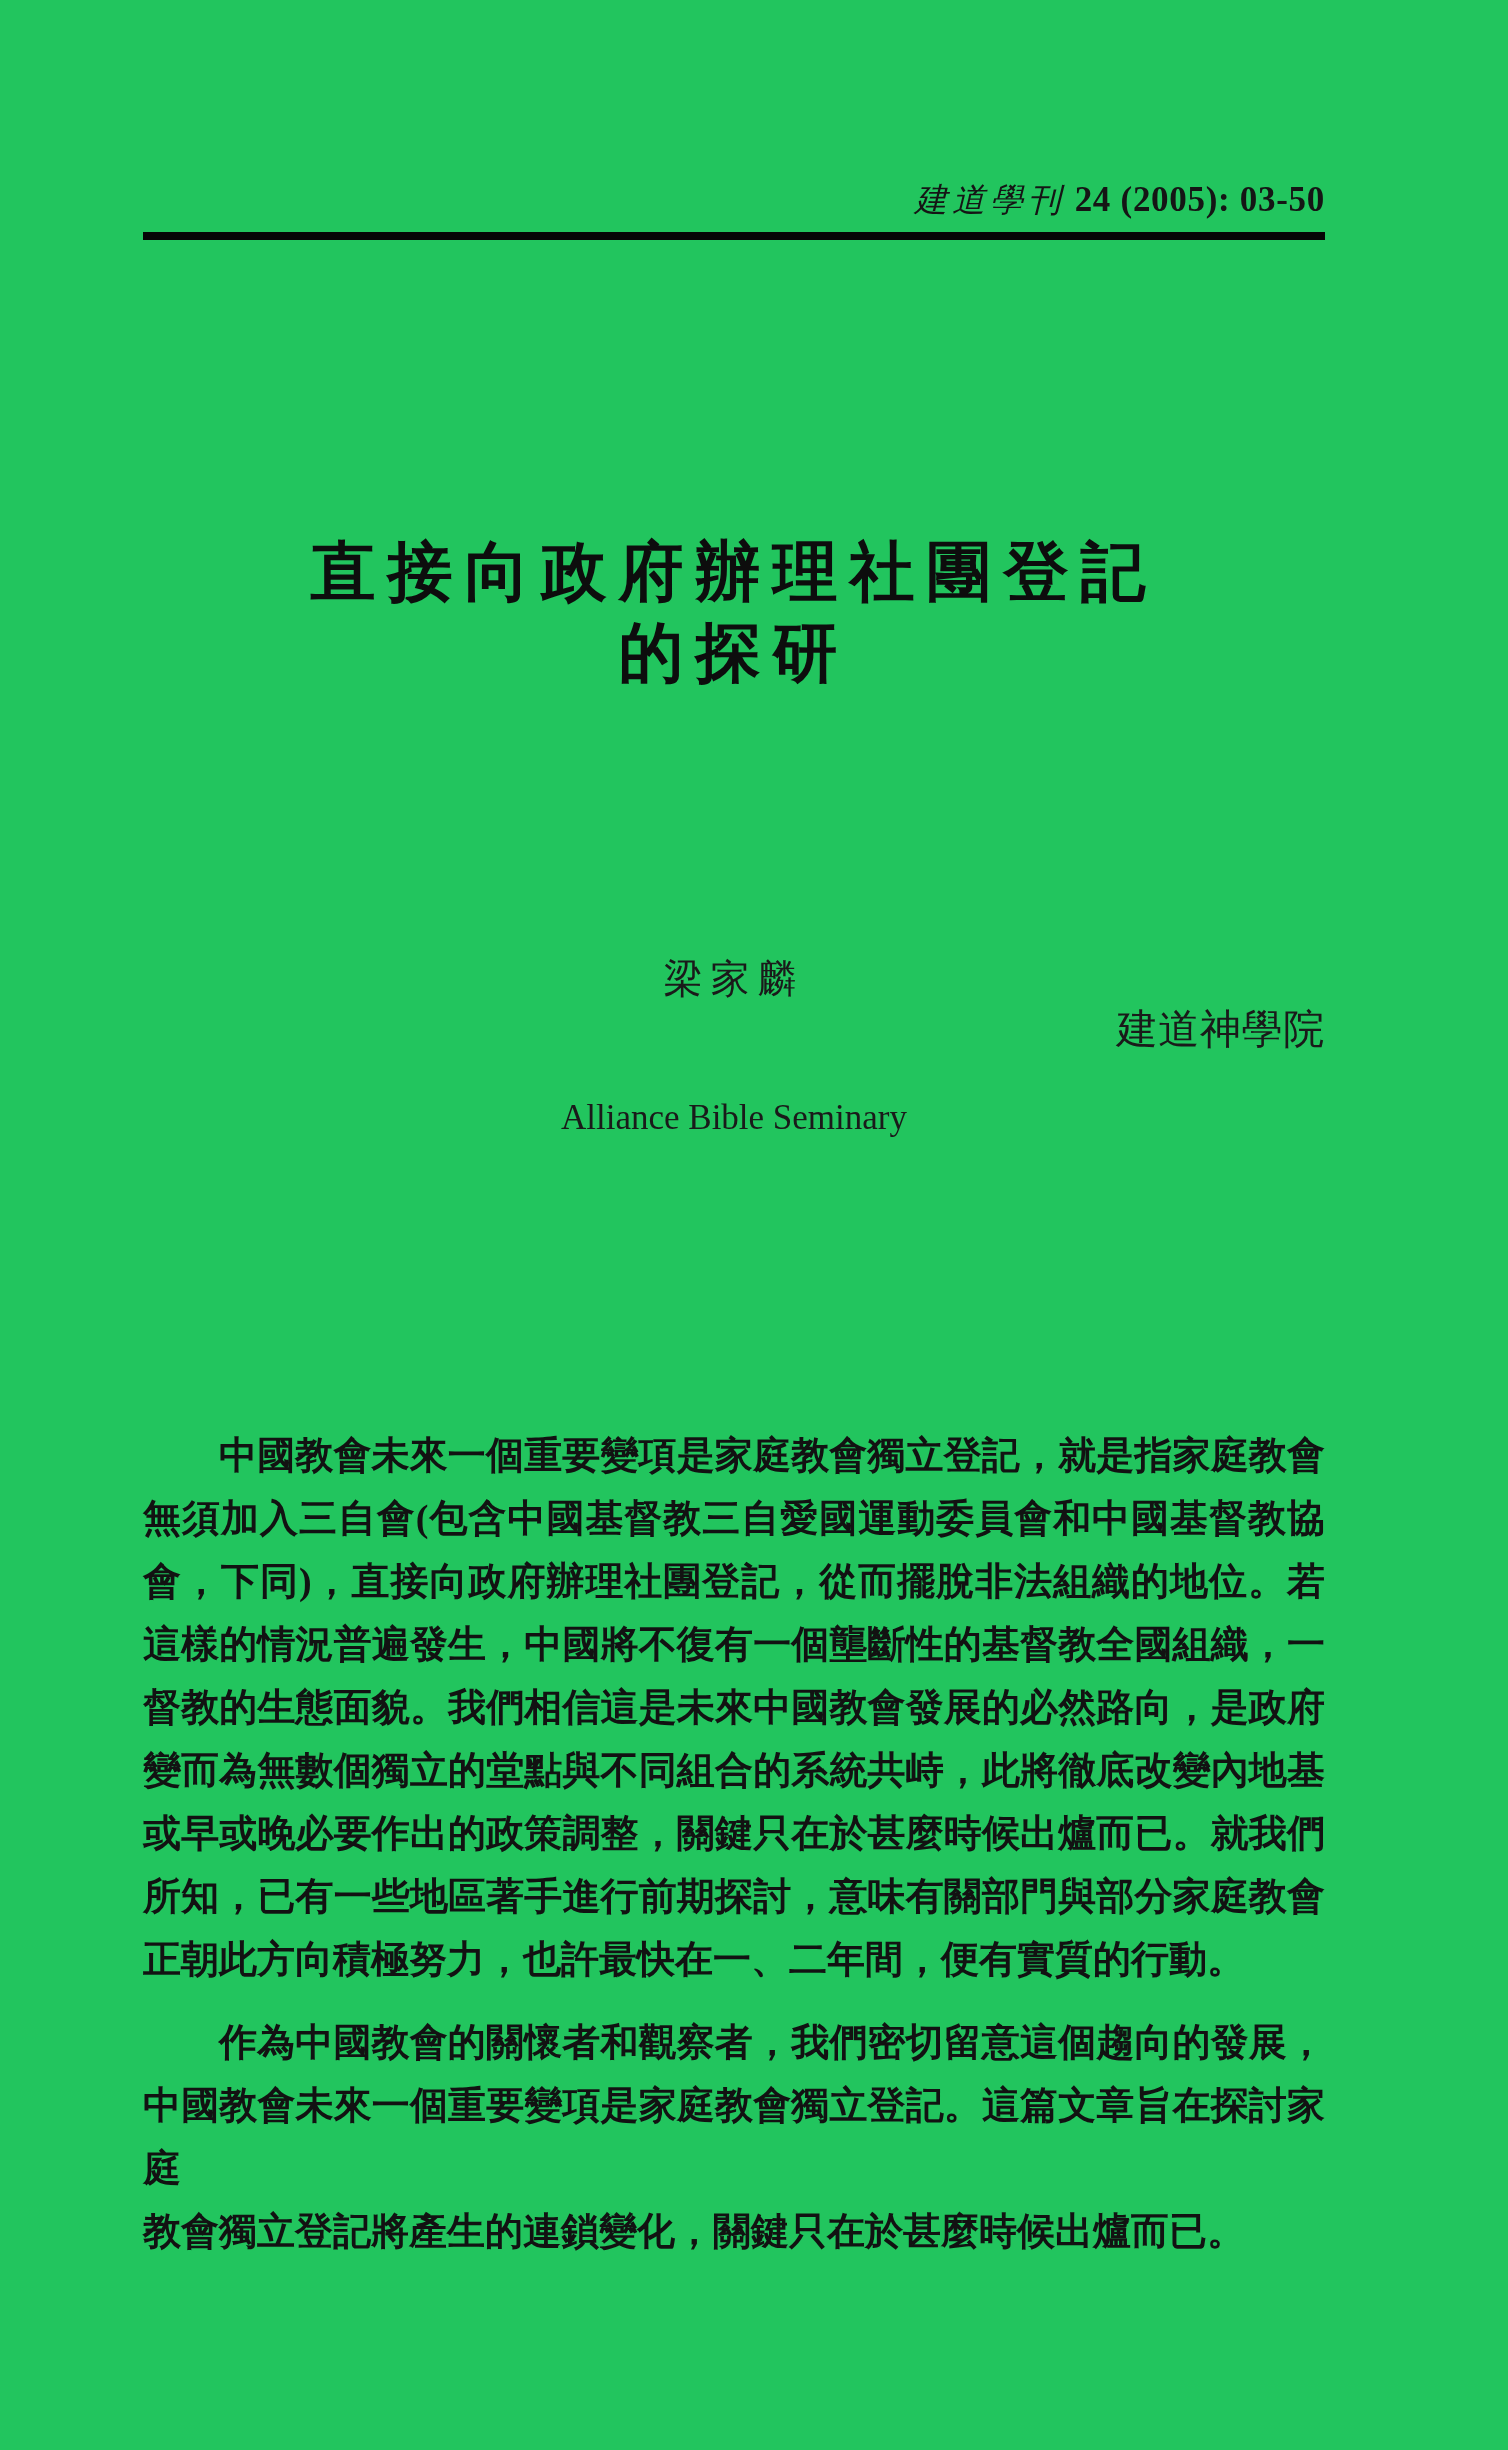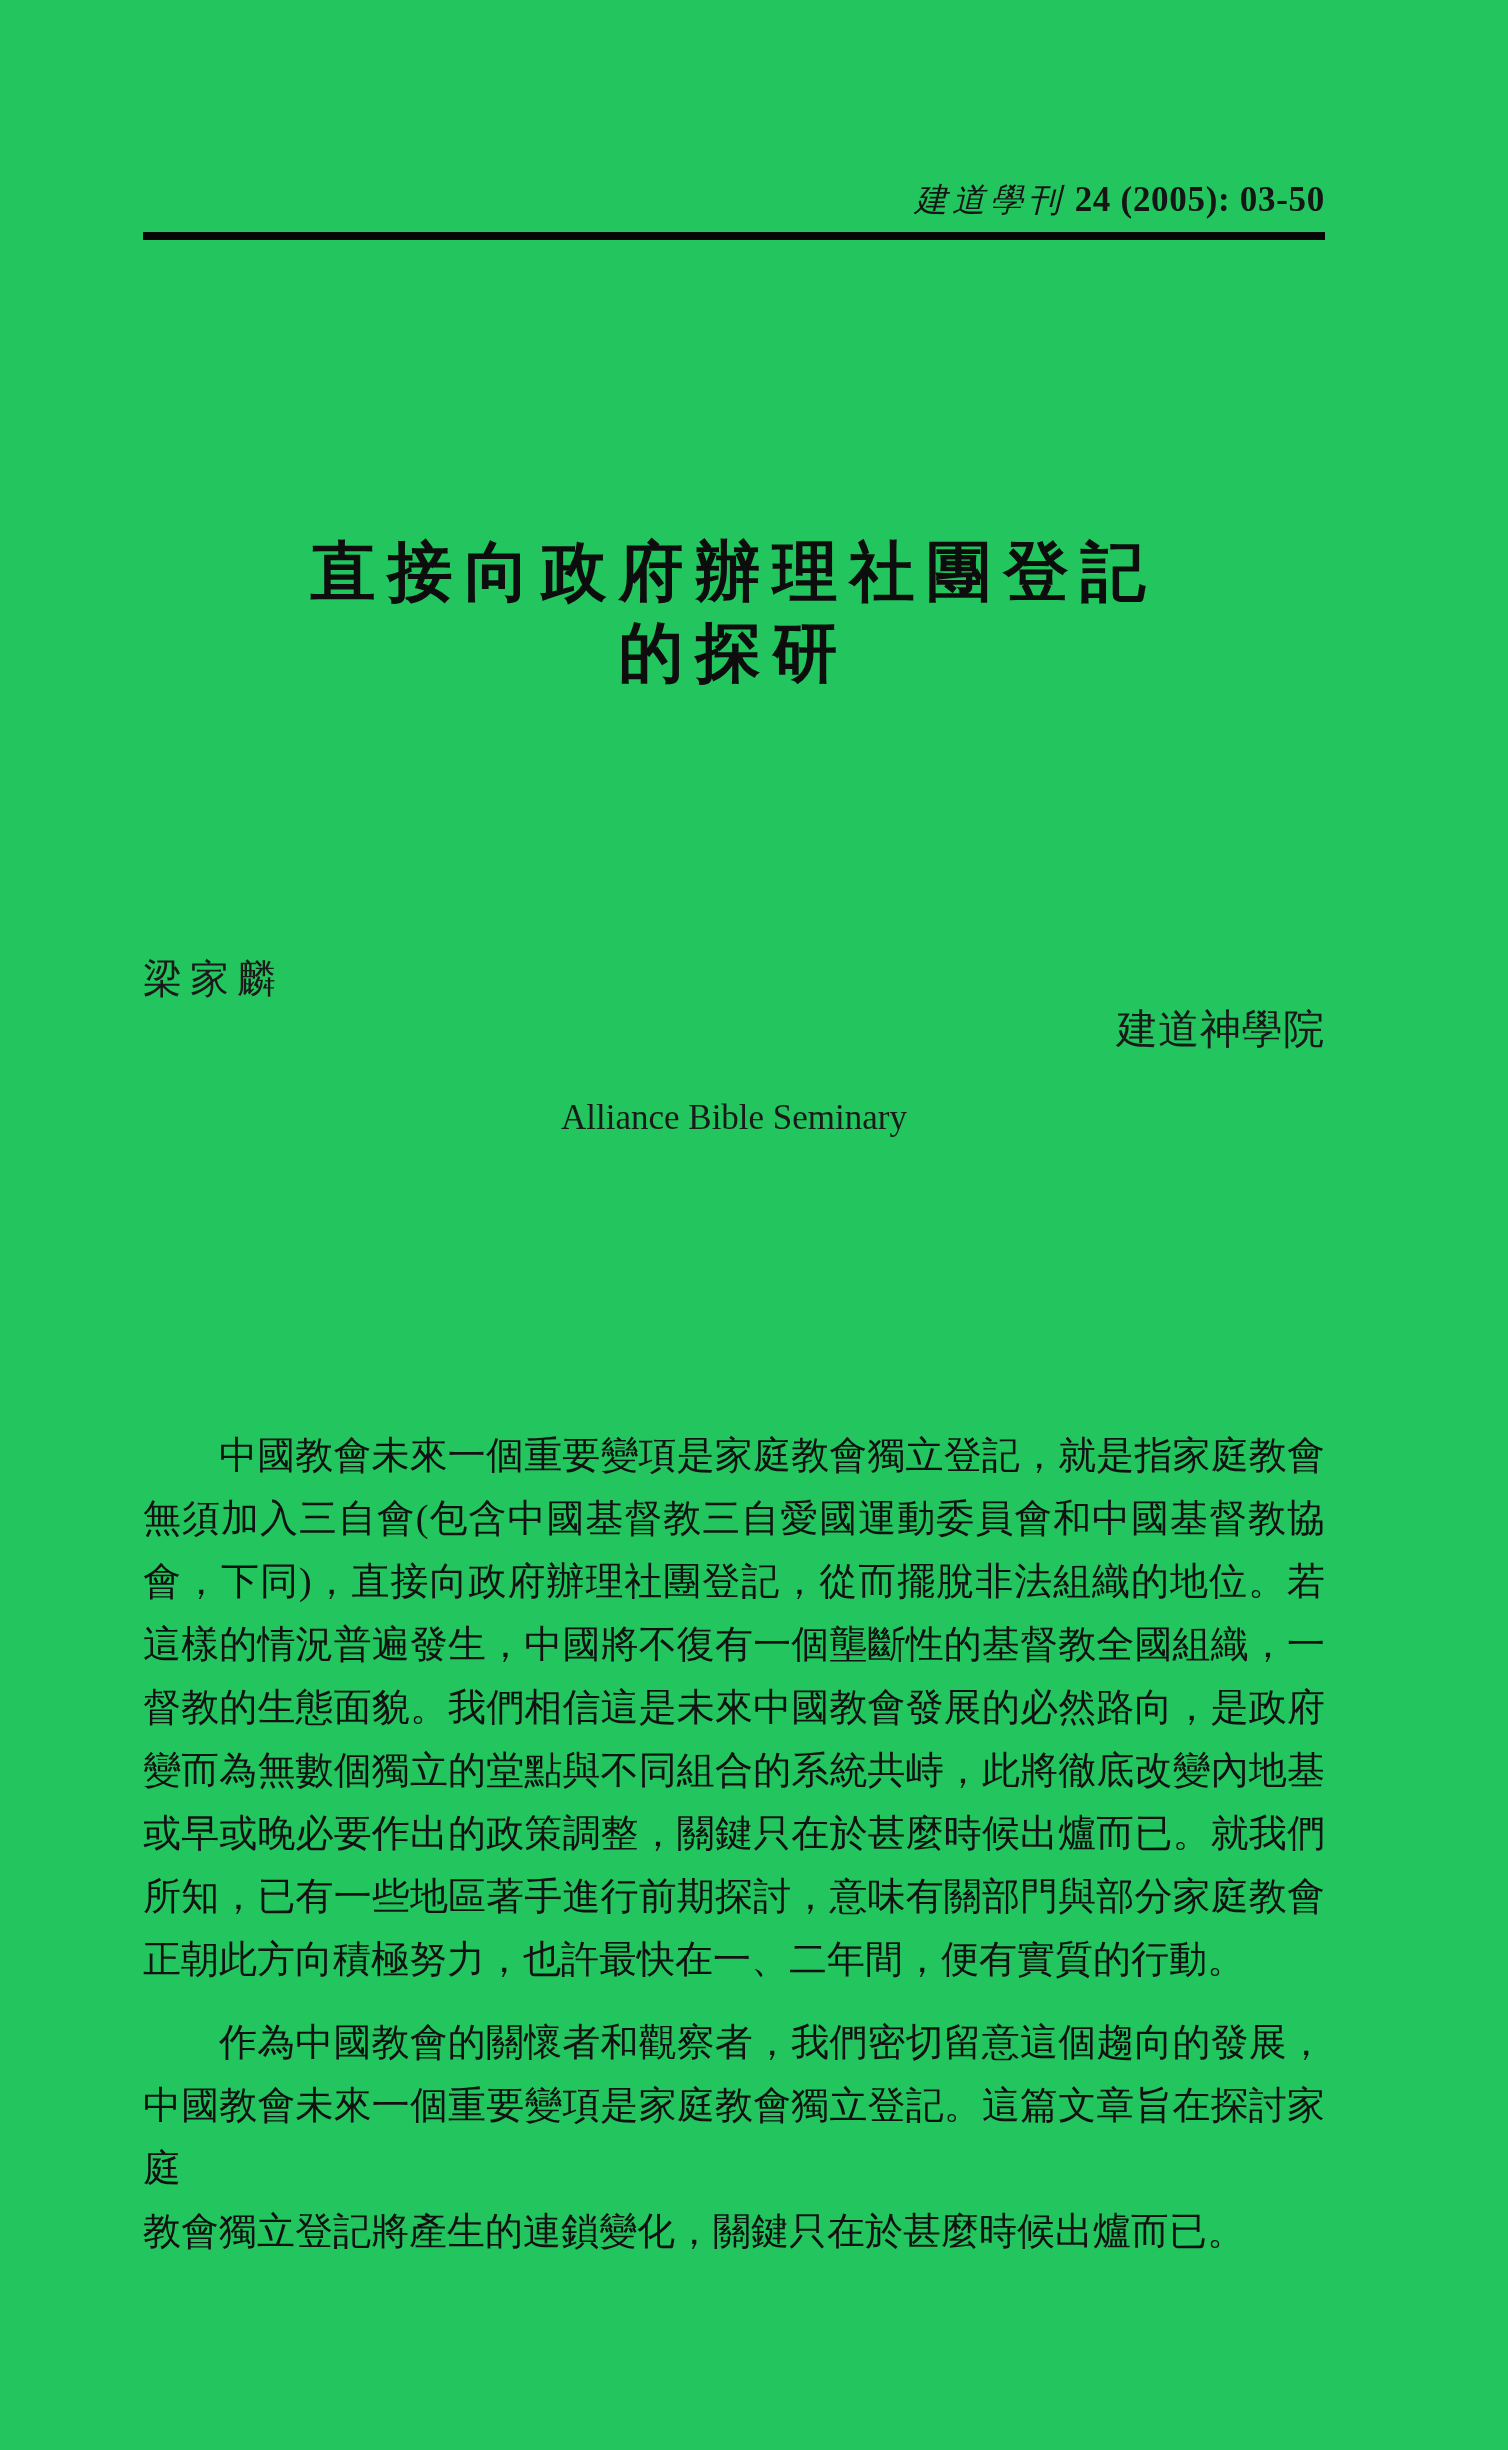"梁家麟" .author-name { text-align: none -> center }
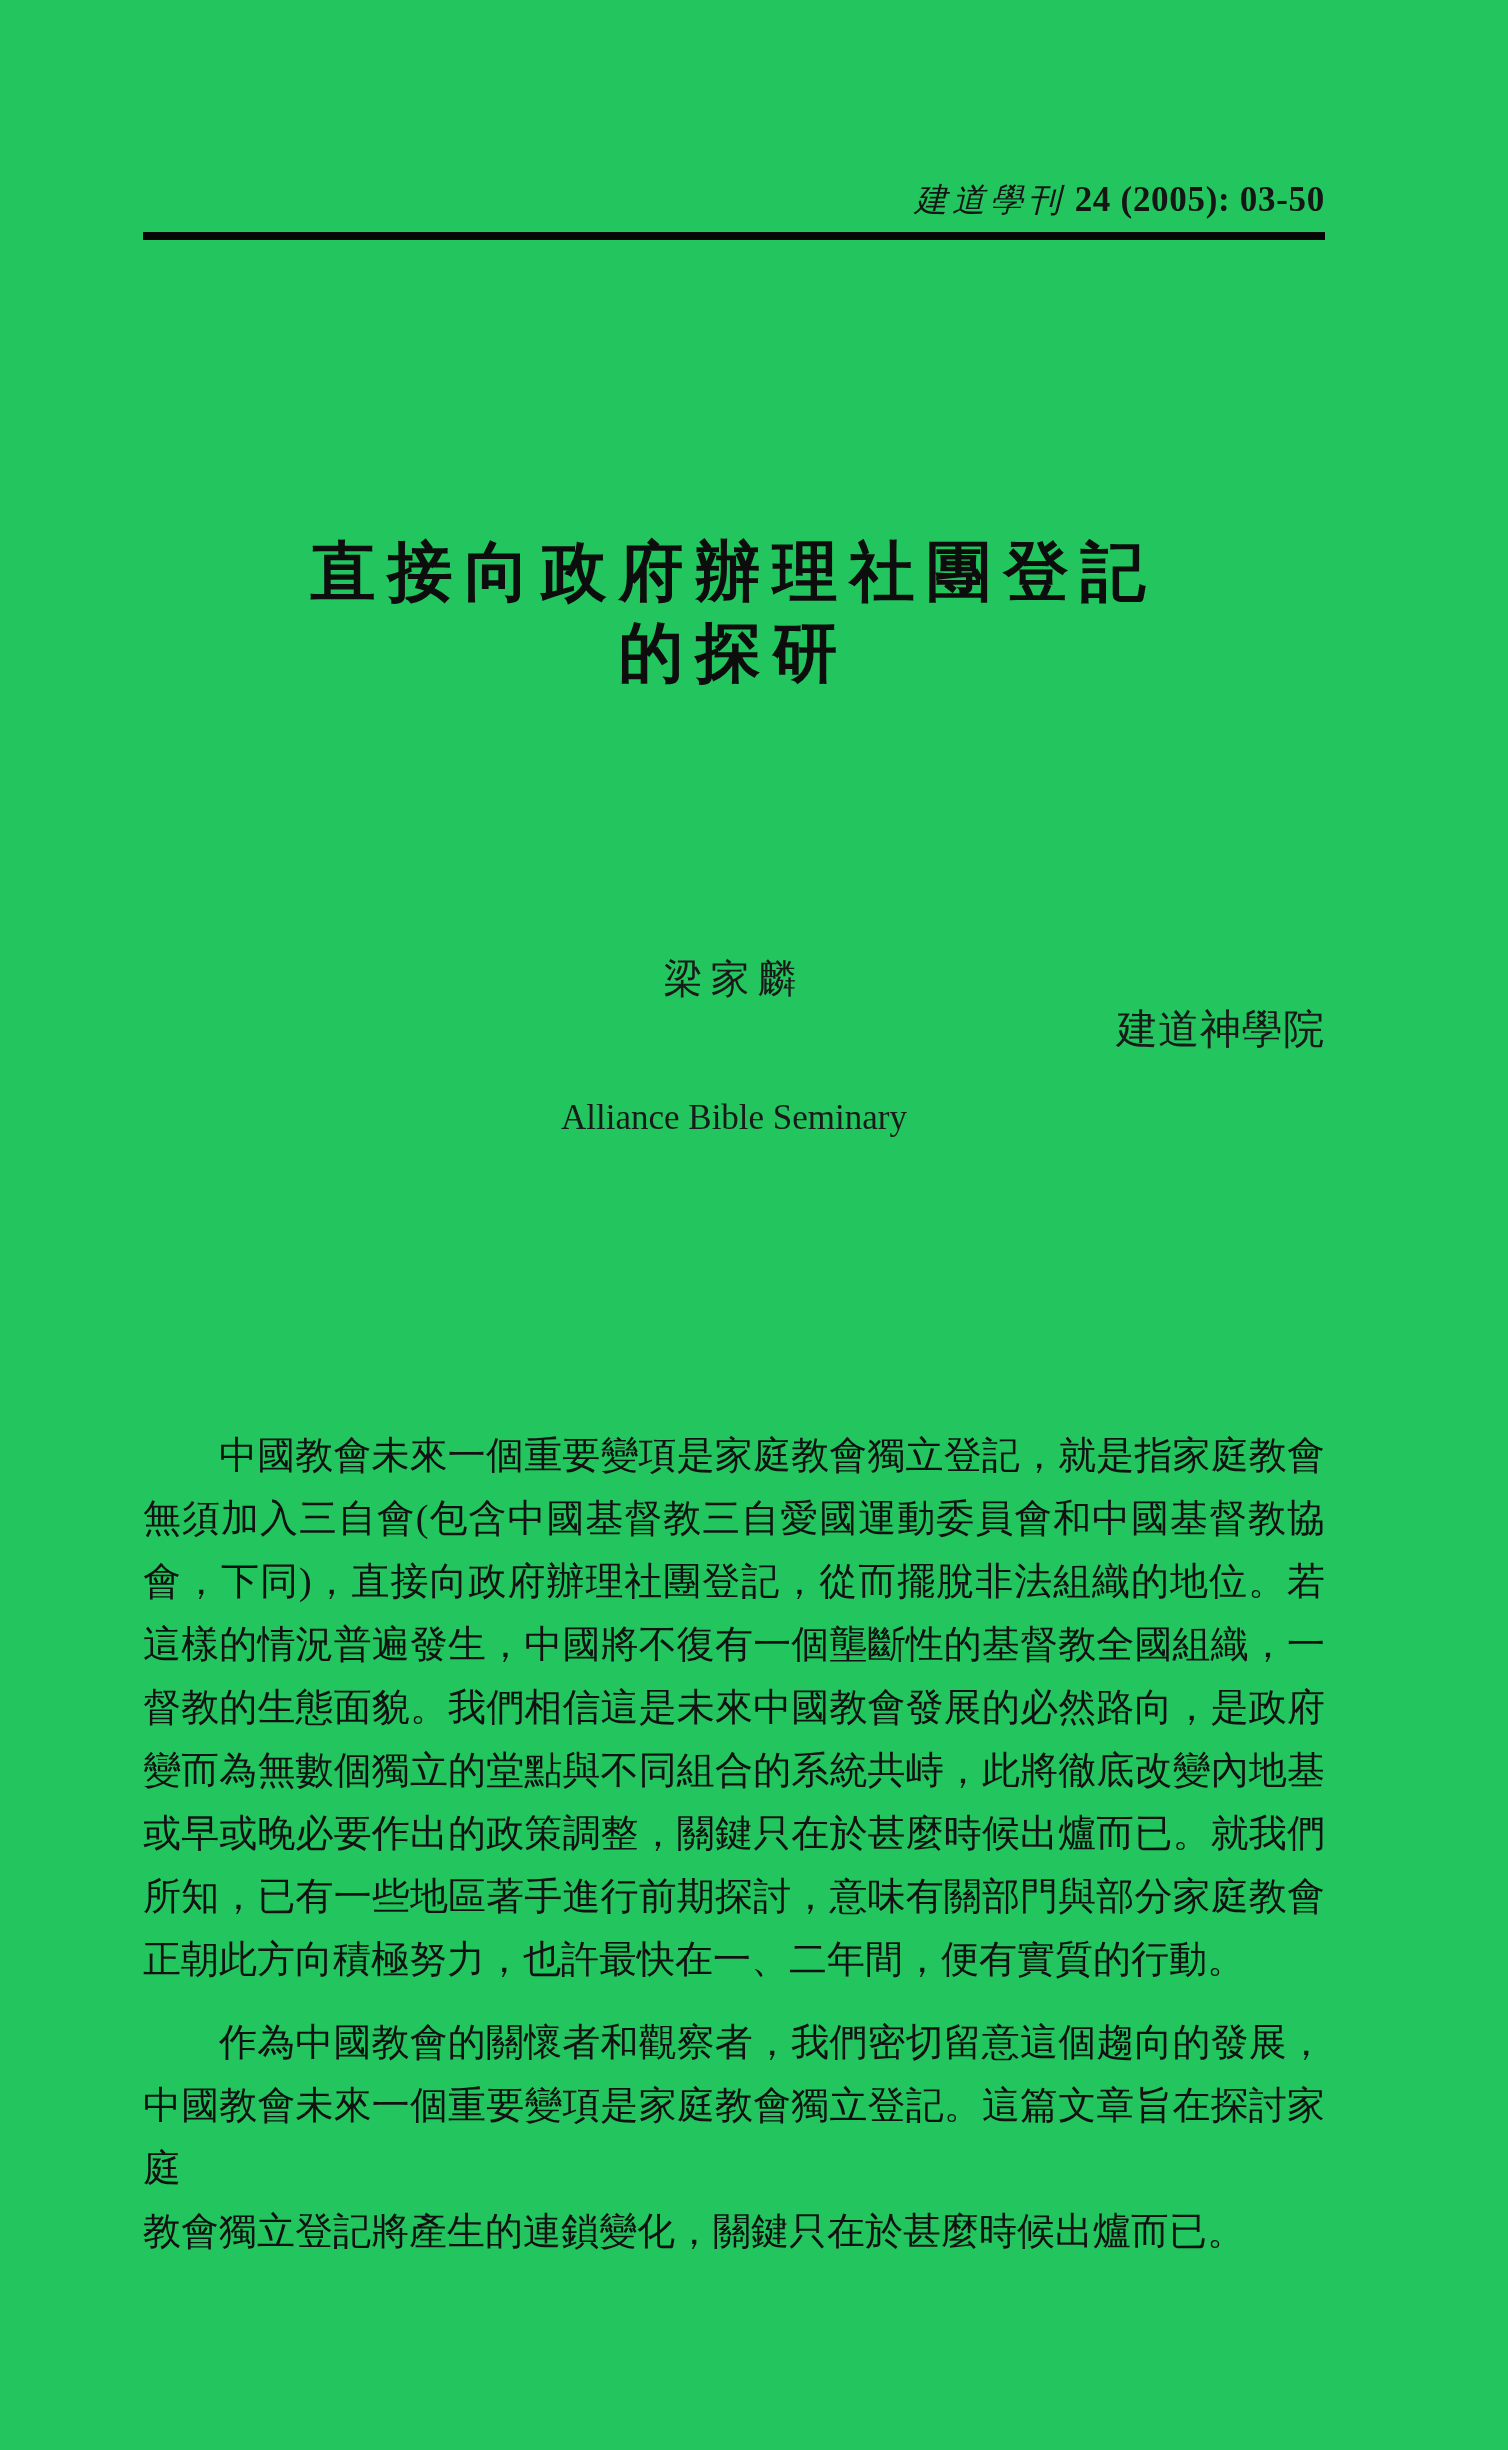"中國教會未來一個重要變項是家庭教會獨立登記，就是指家庭教會" .line { font-weight: none -> bold }
